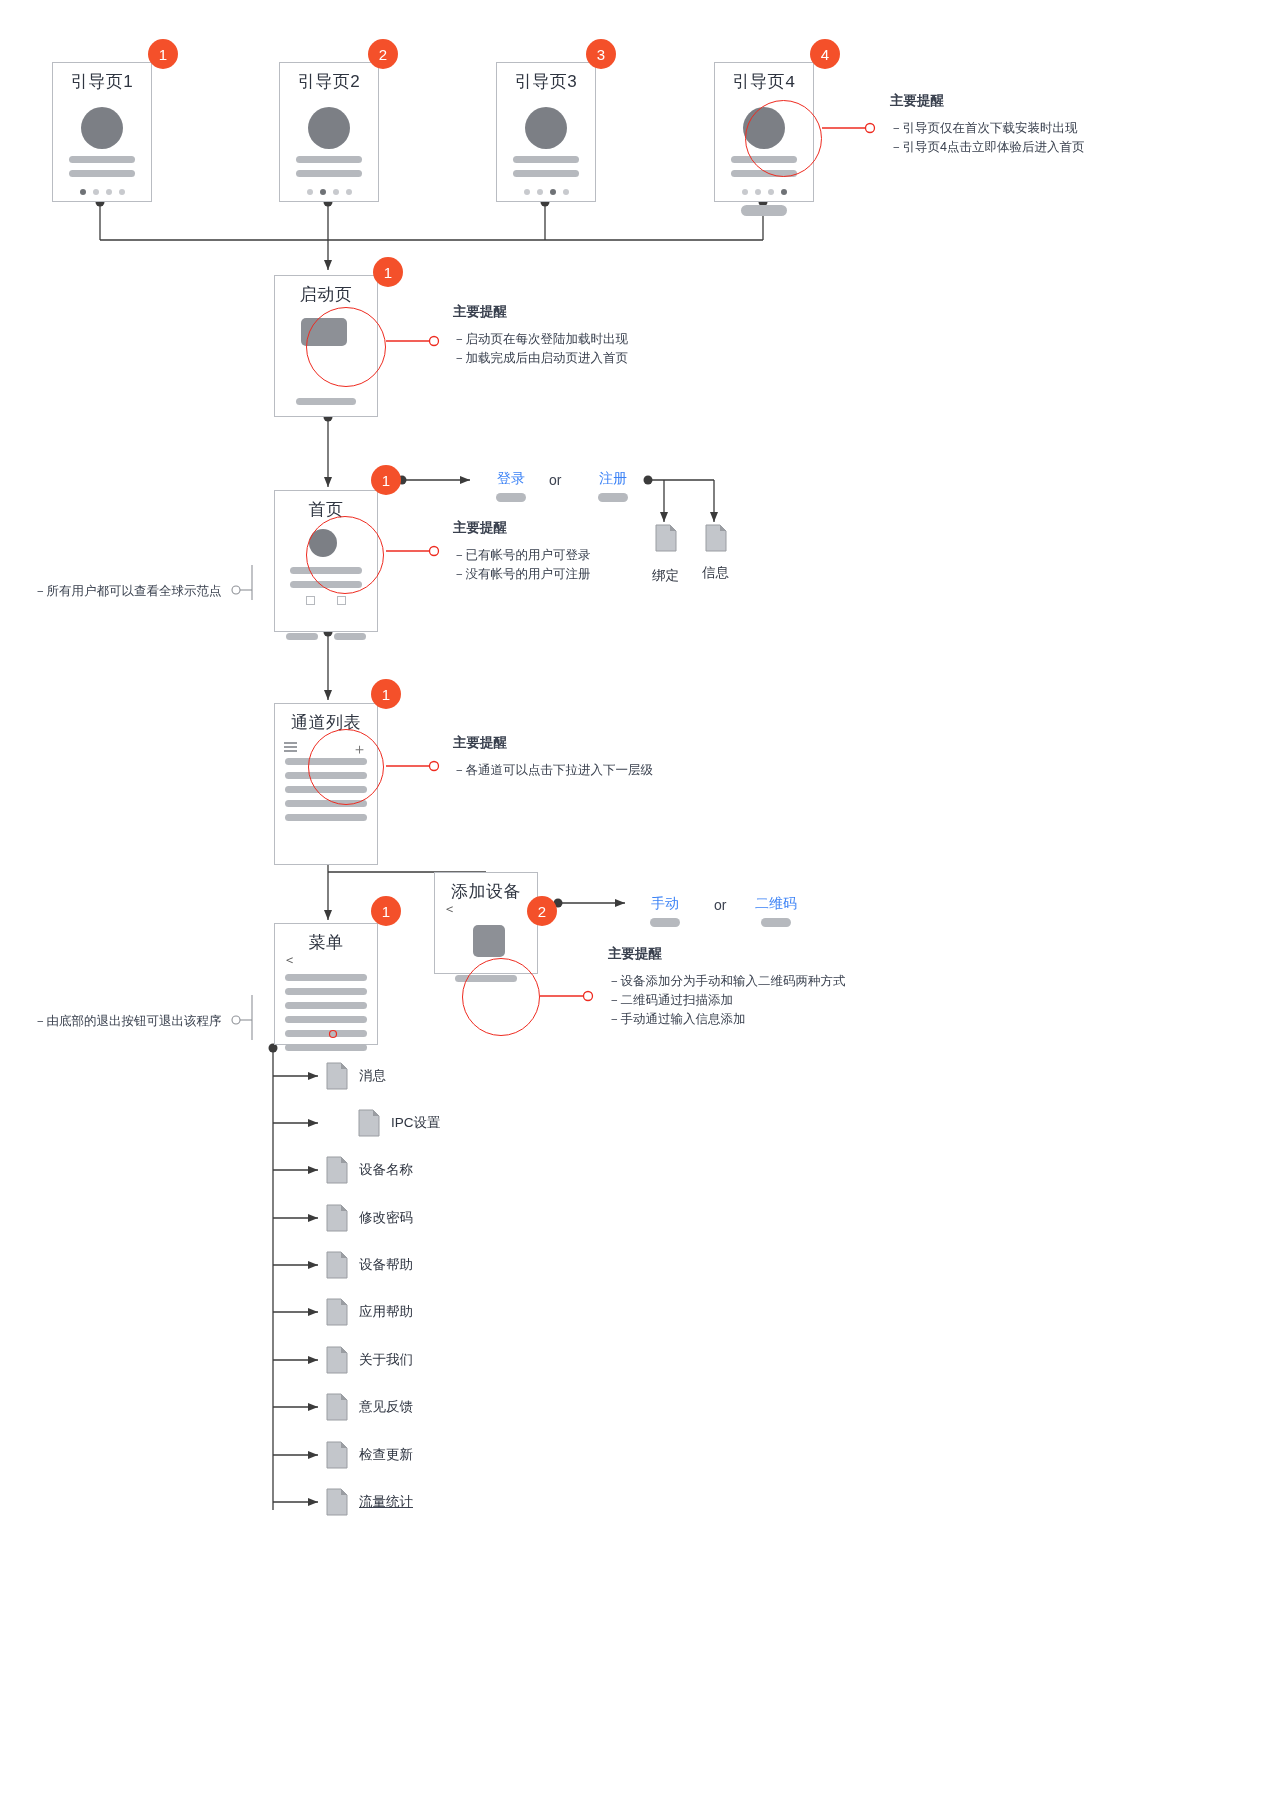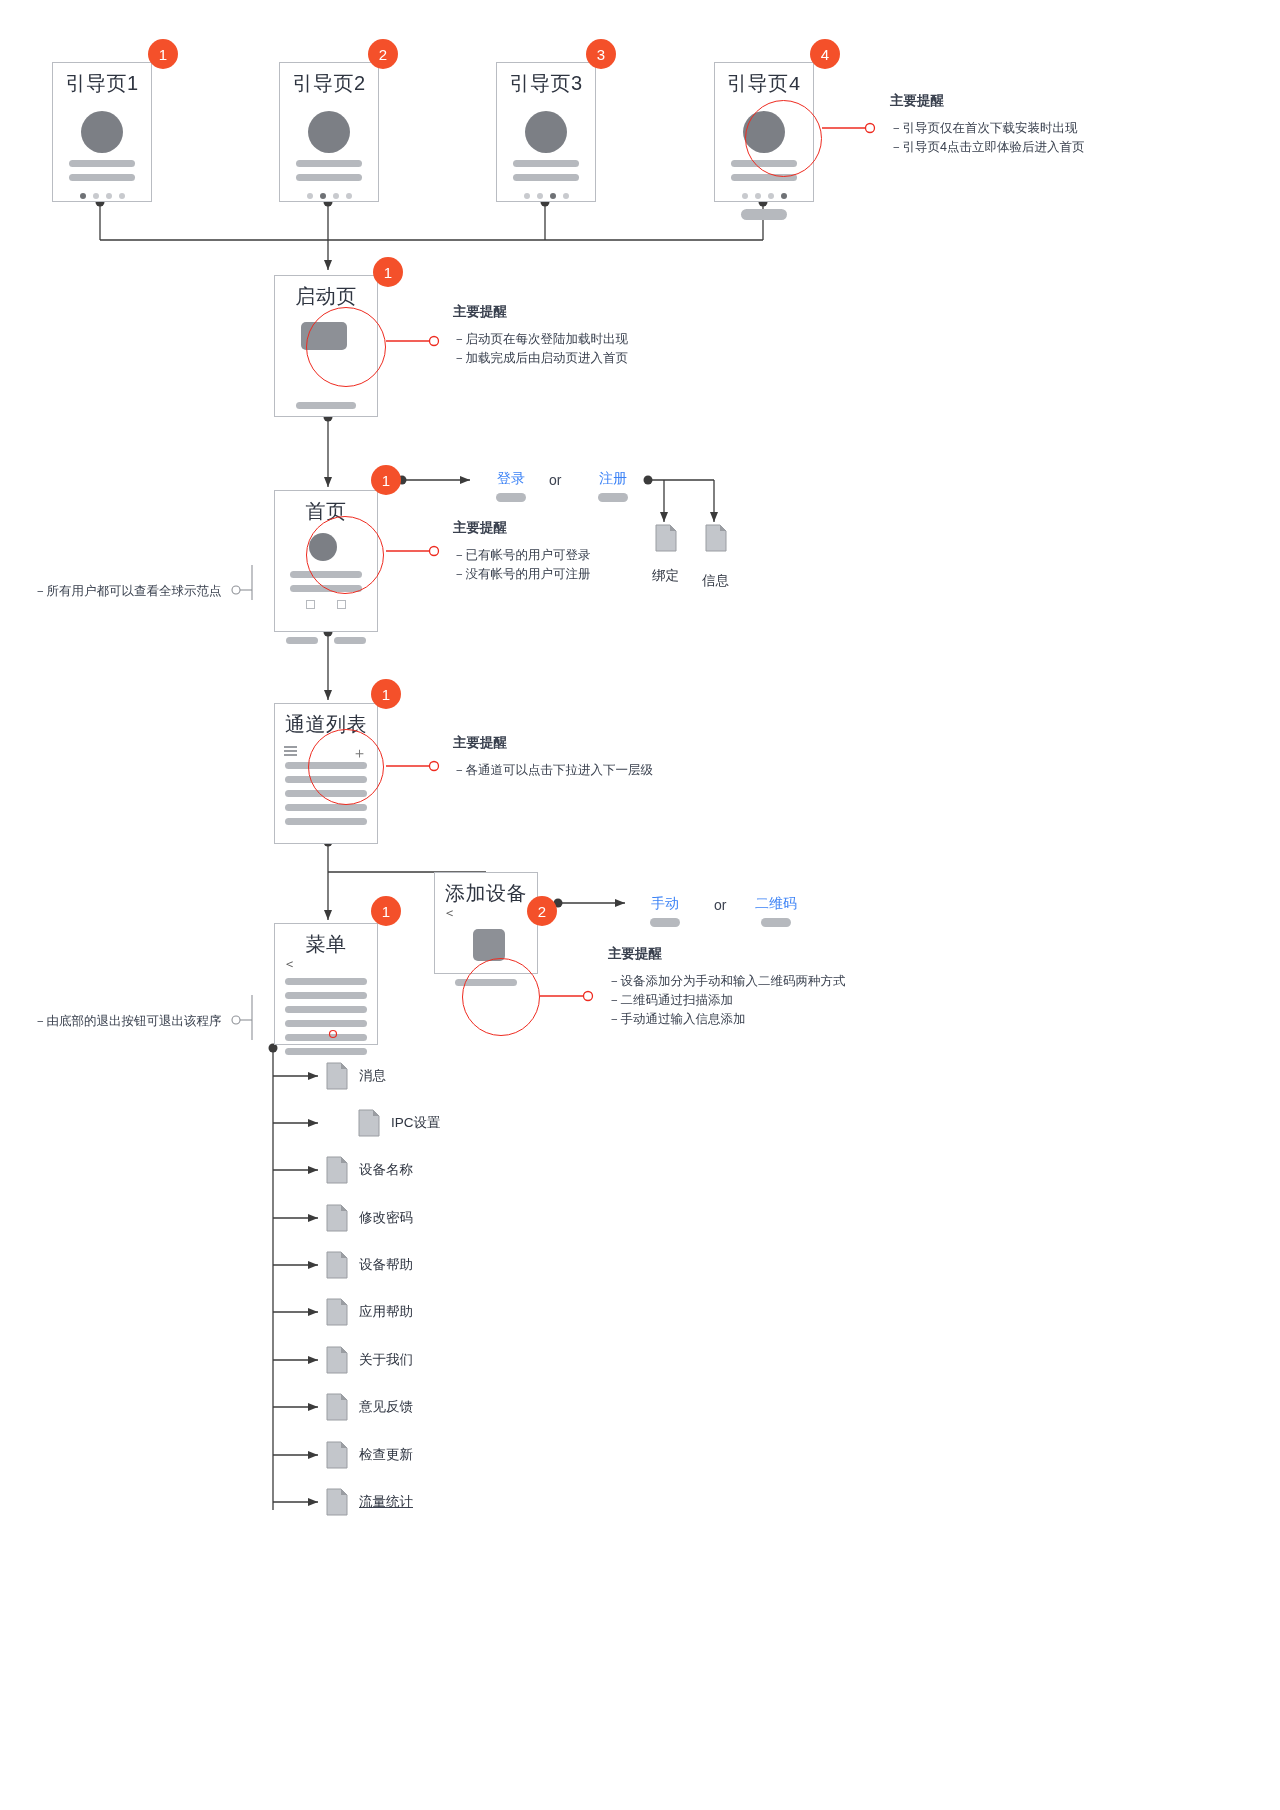"引导页1" .card-title { font-size: 20px -> 17px }
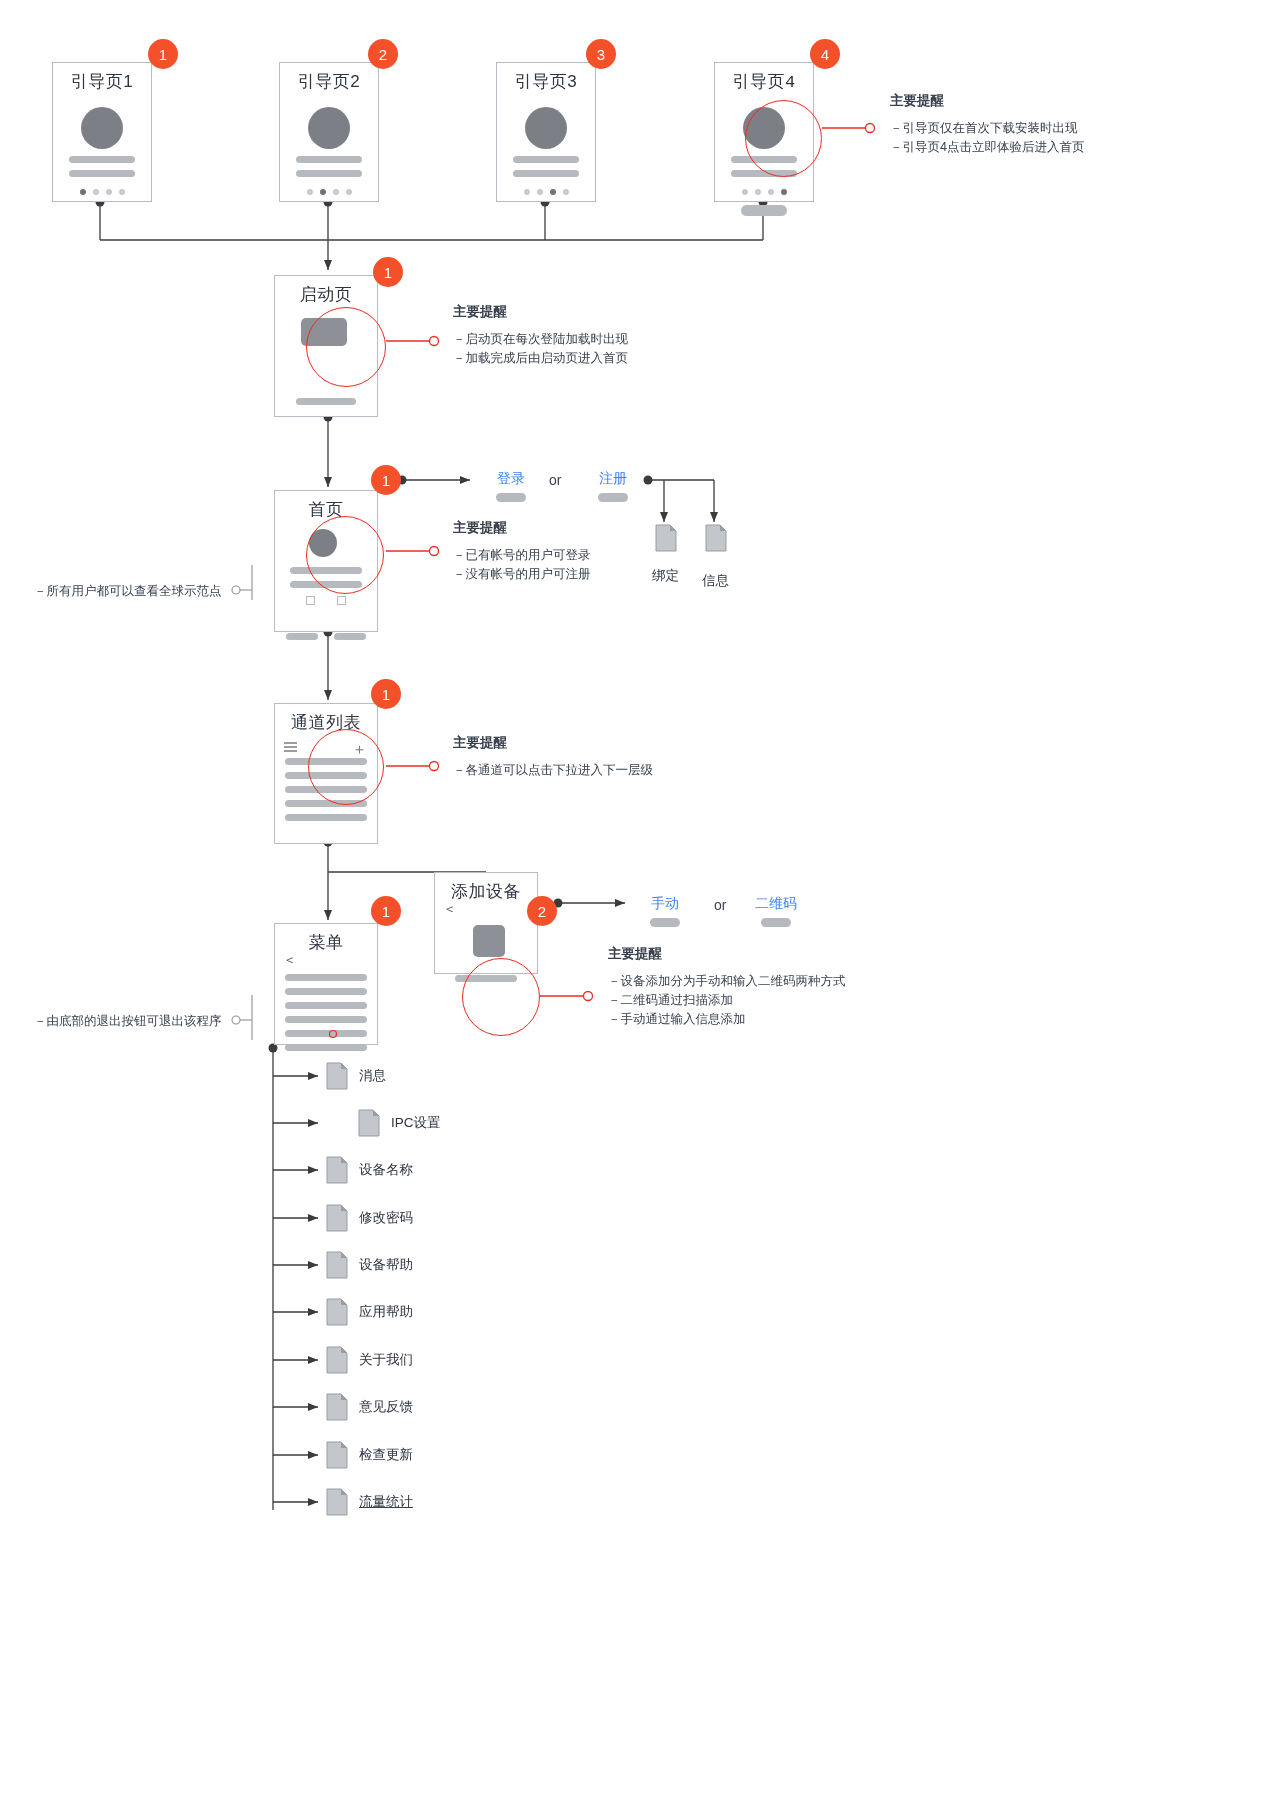"信息" div.doc { gap: 20px -> 12px }
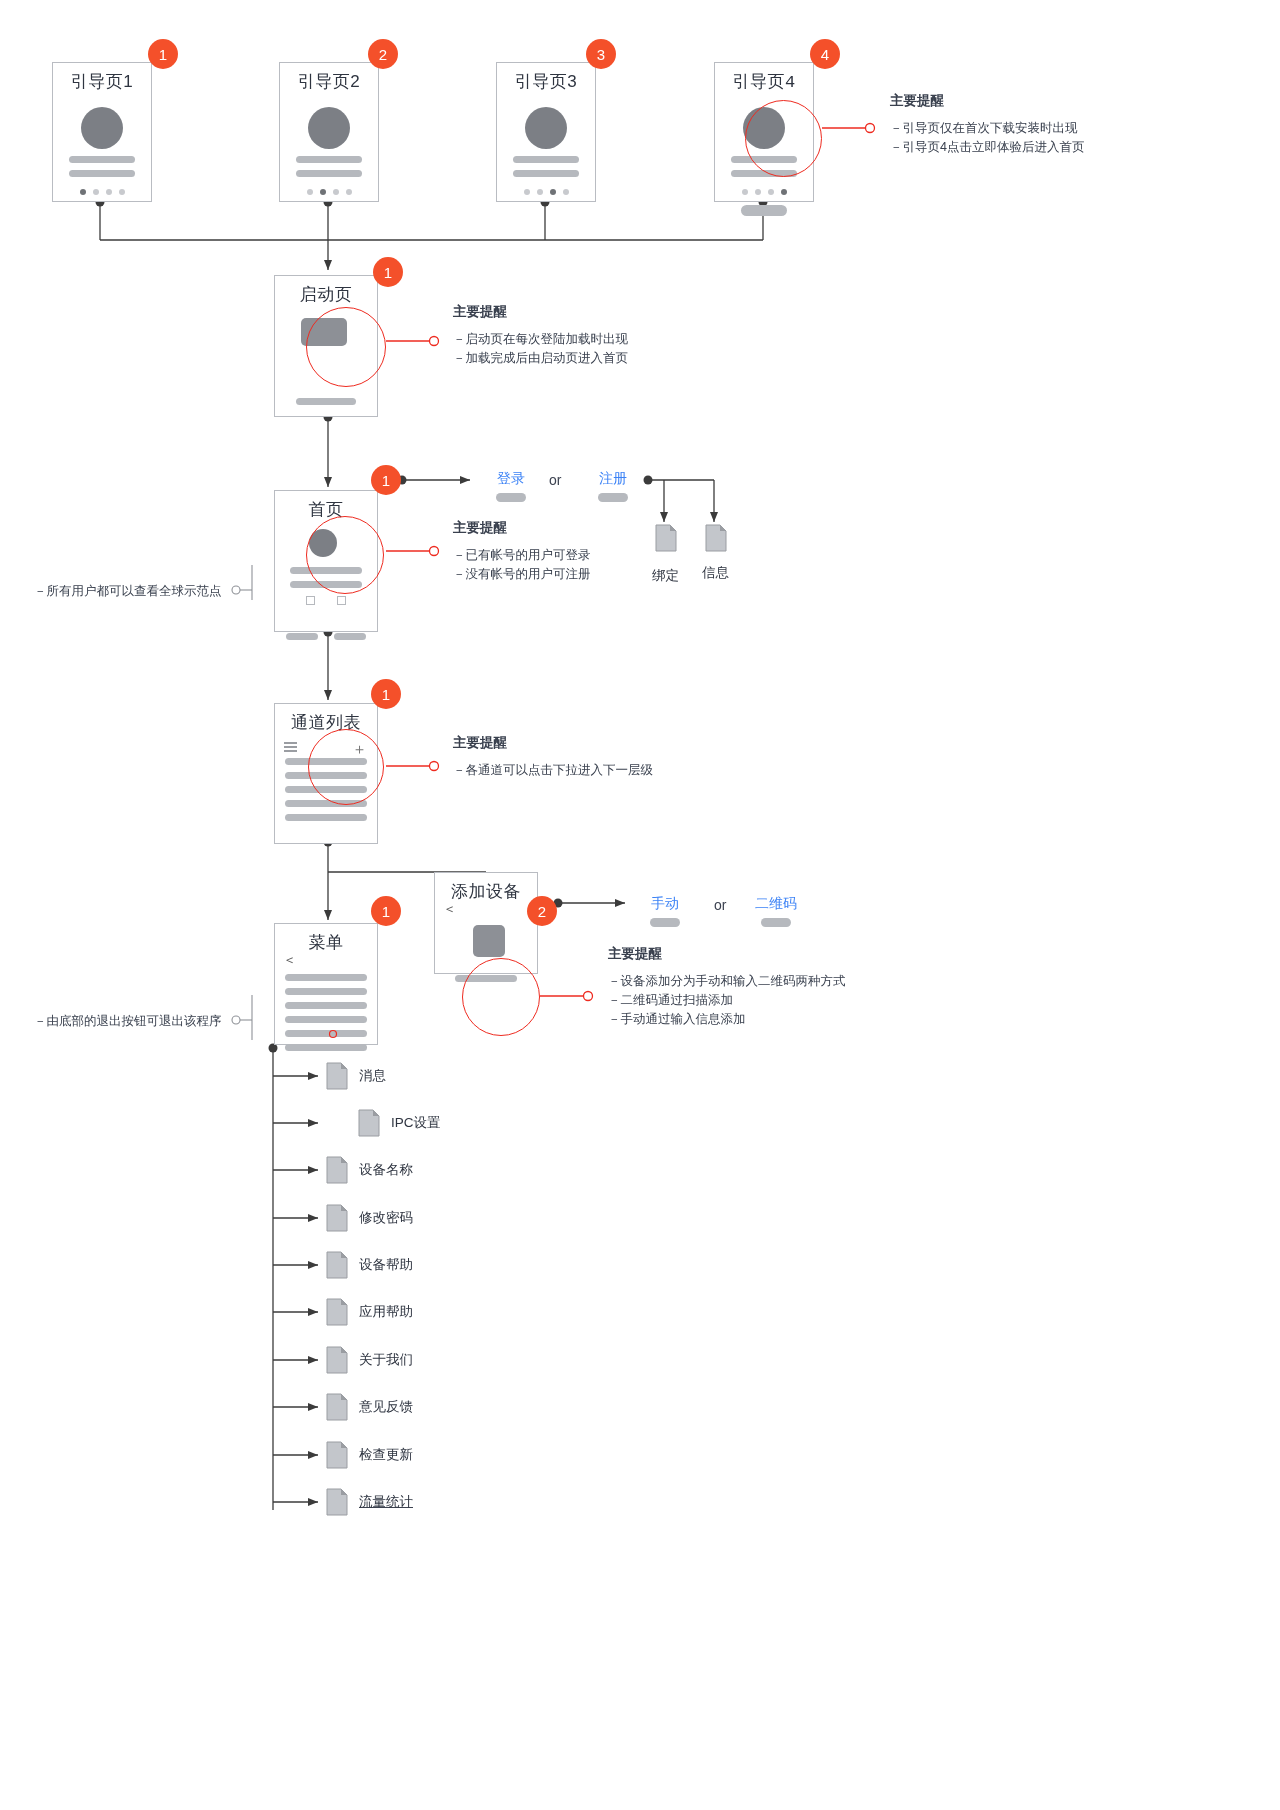"通道列表" div.card { height: 141px -> 162px }
